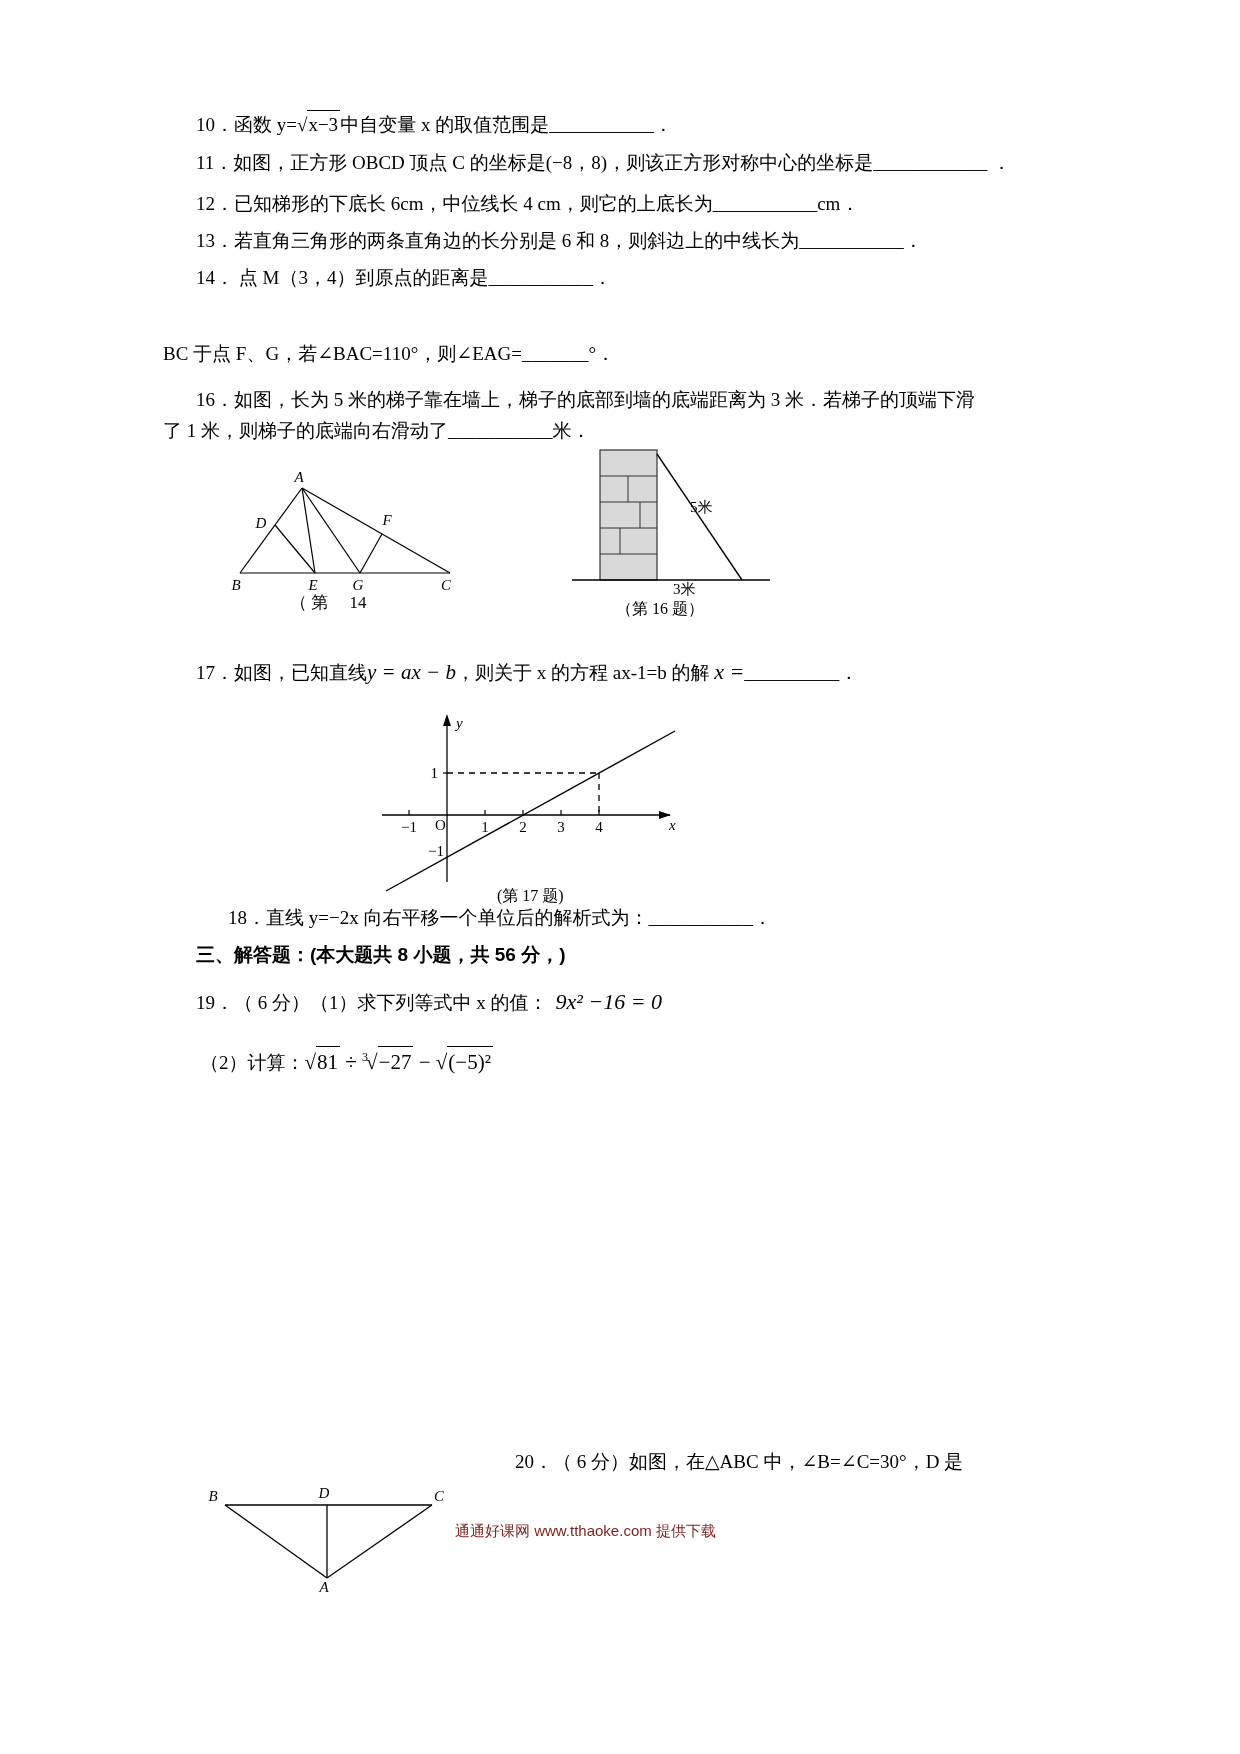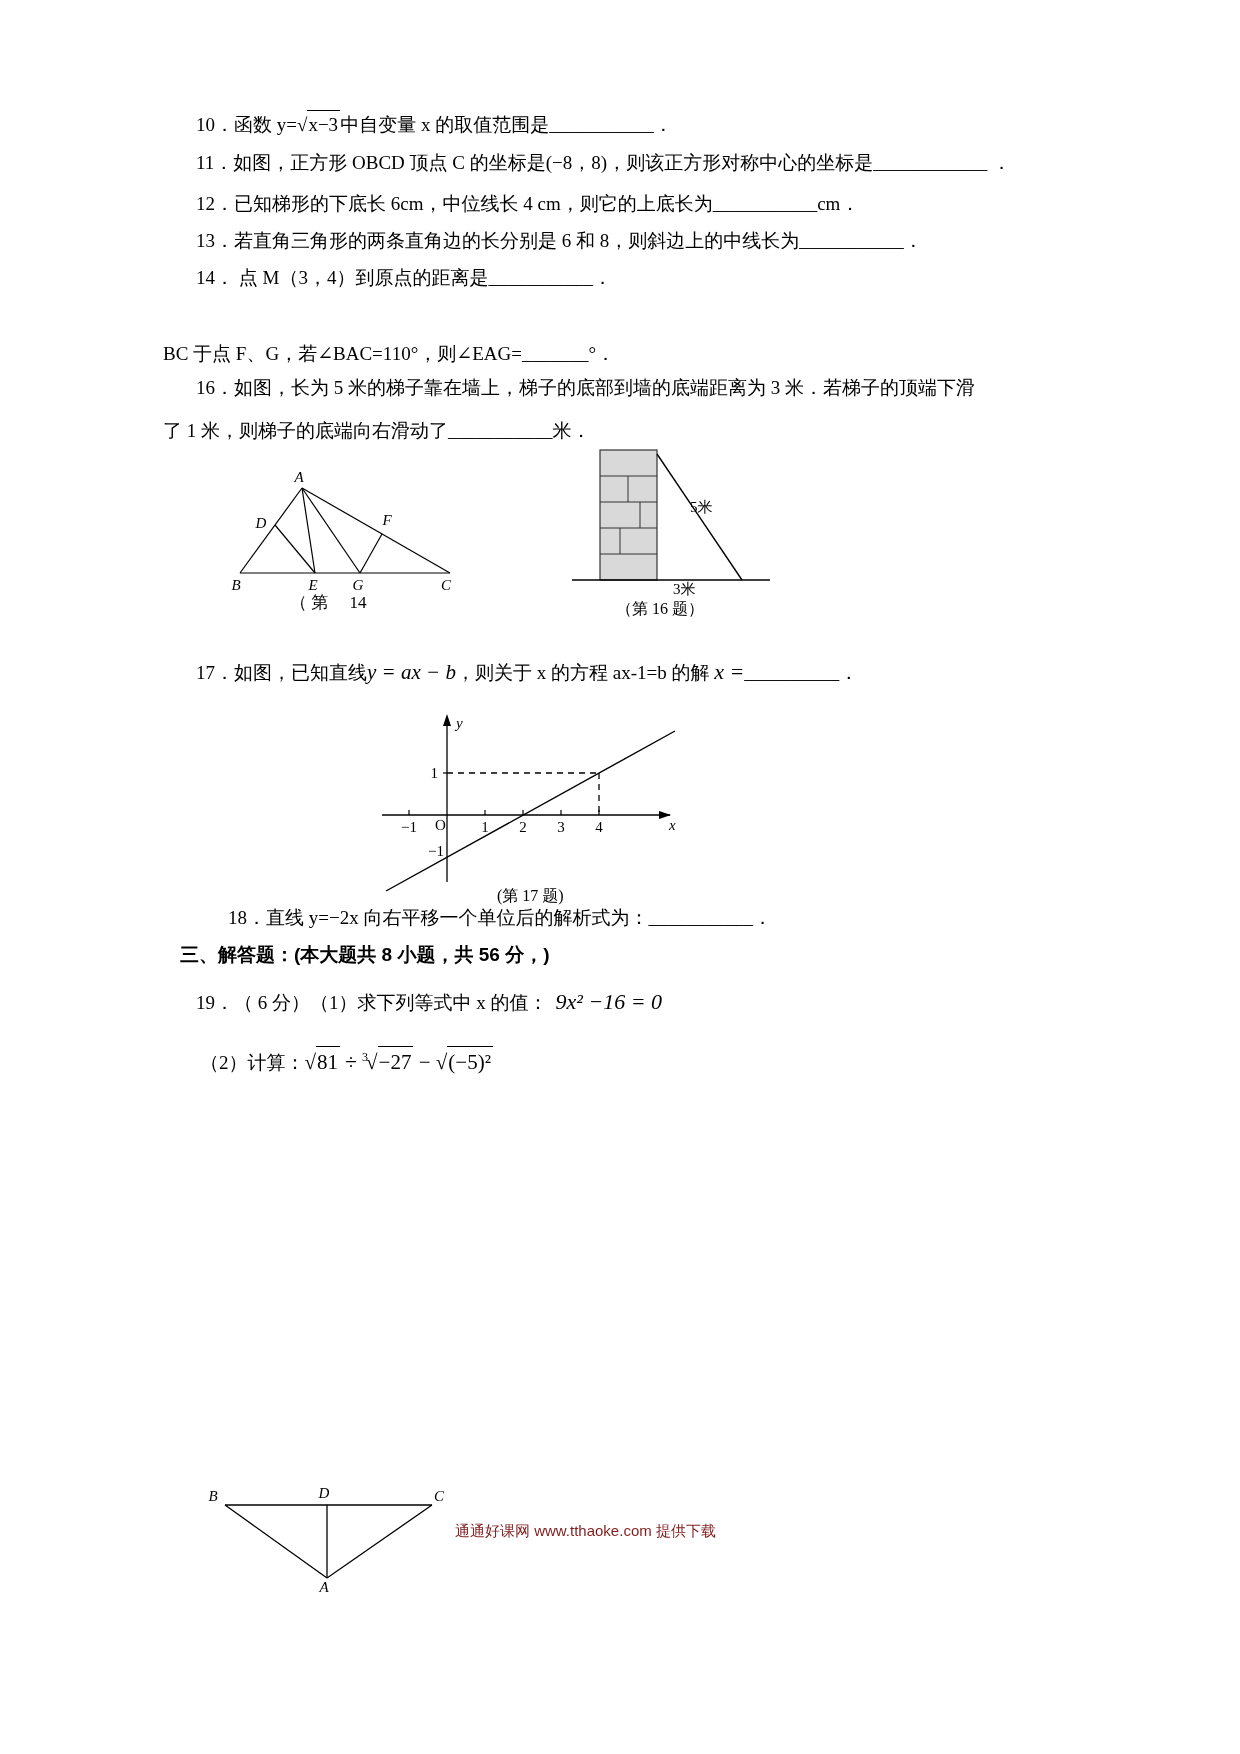"16．如图，长为 5 米的梯子靠在墙上，梯子的底部到墙的底端距离为 3" p.q { top: 376px -> 388px }
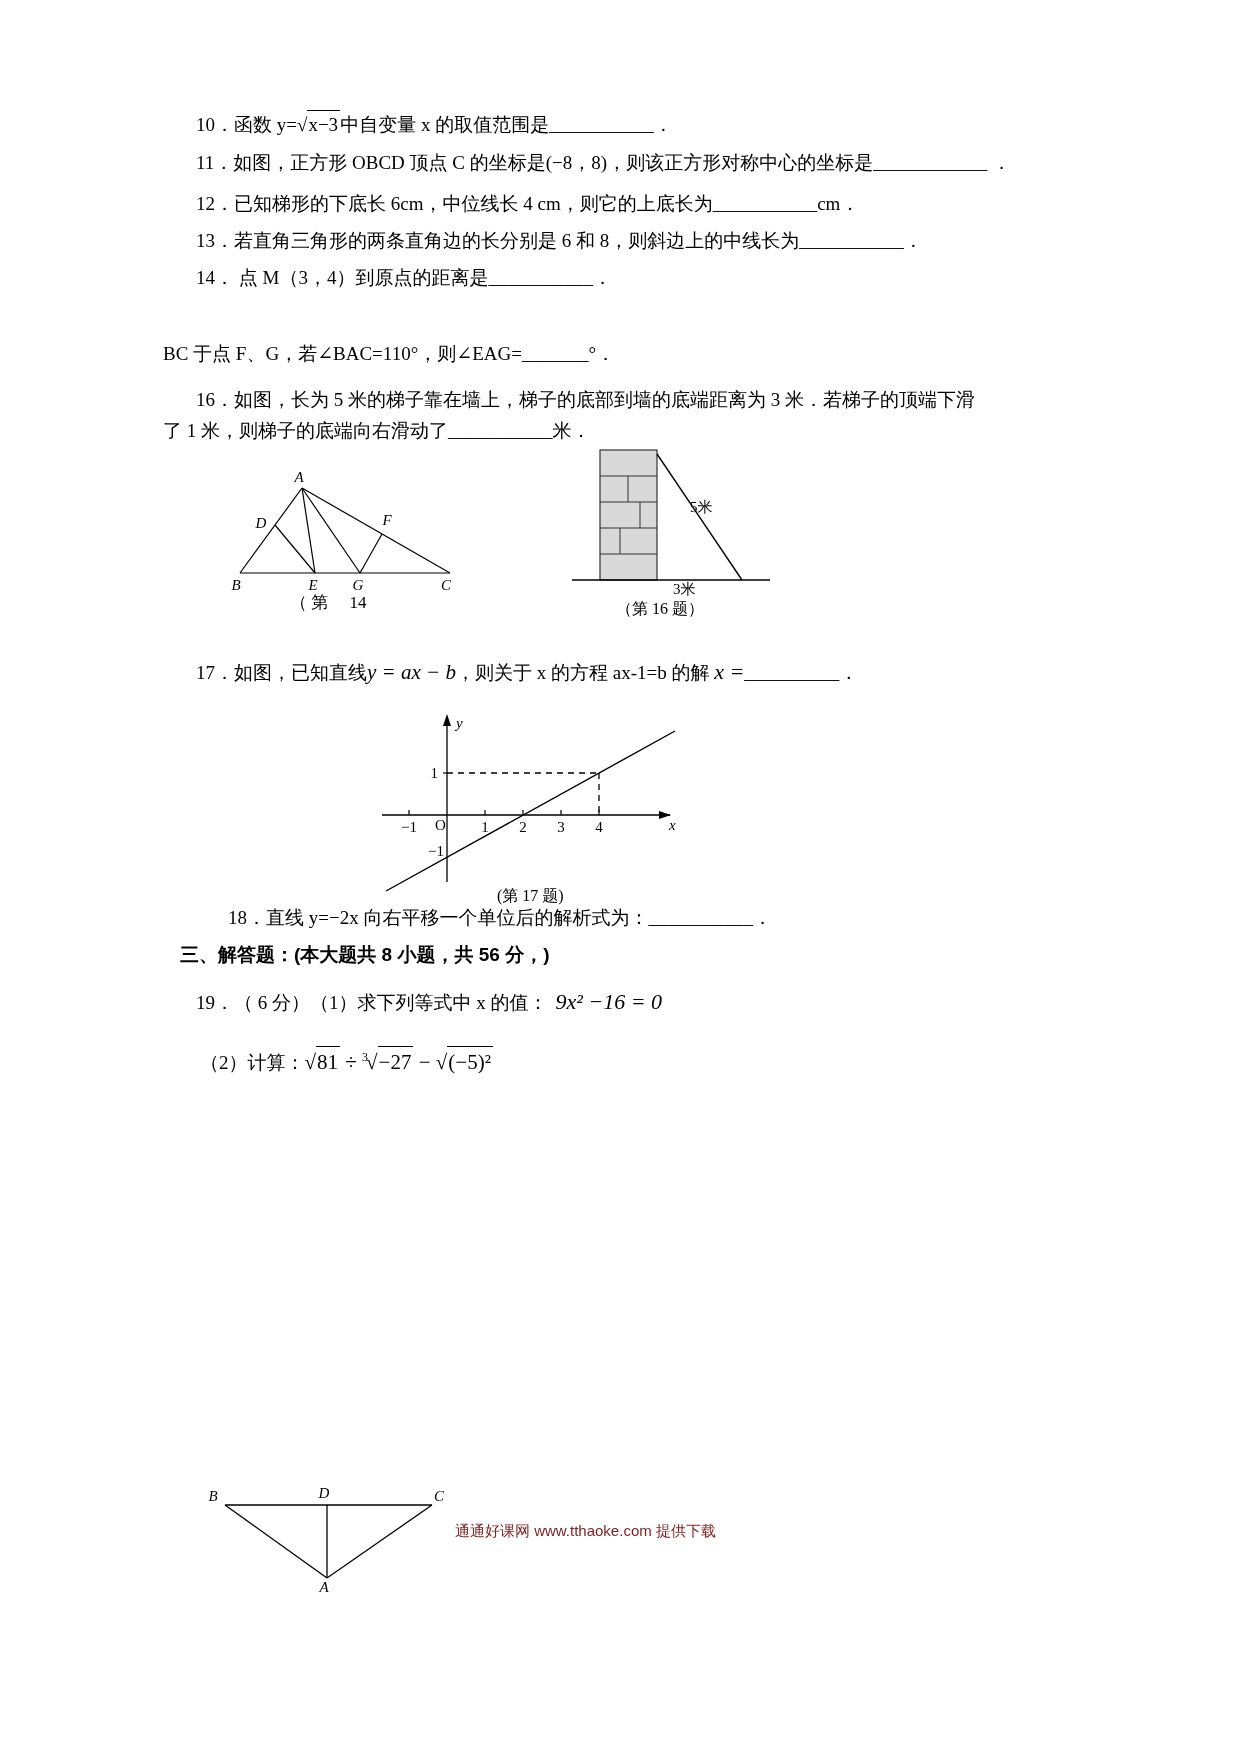"三、解答题：(本大题共 8 小题，共 56 分，)" p.q { left: 180px -> 196px }
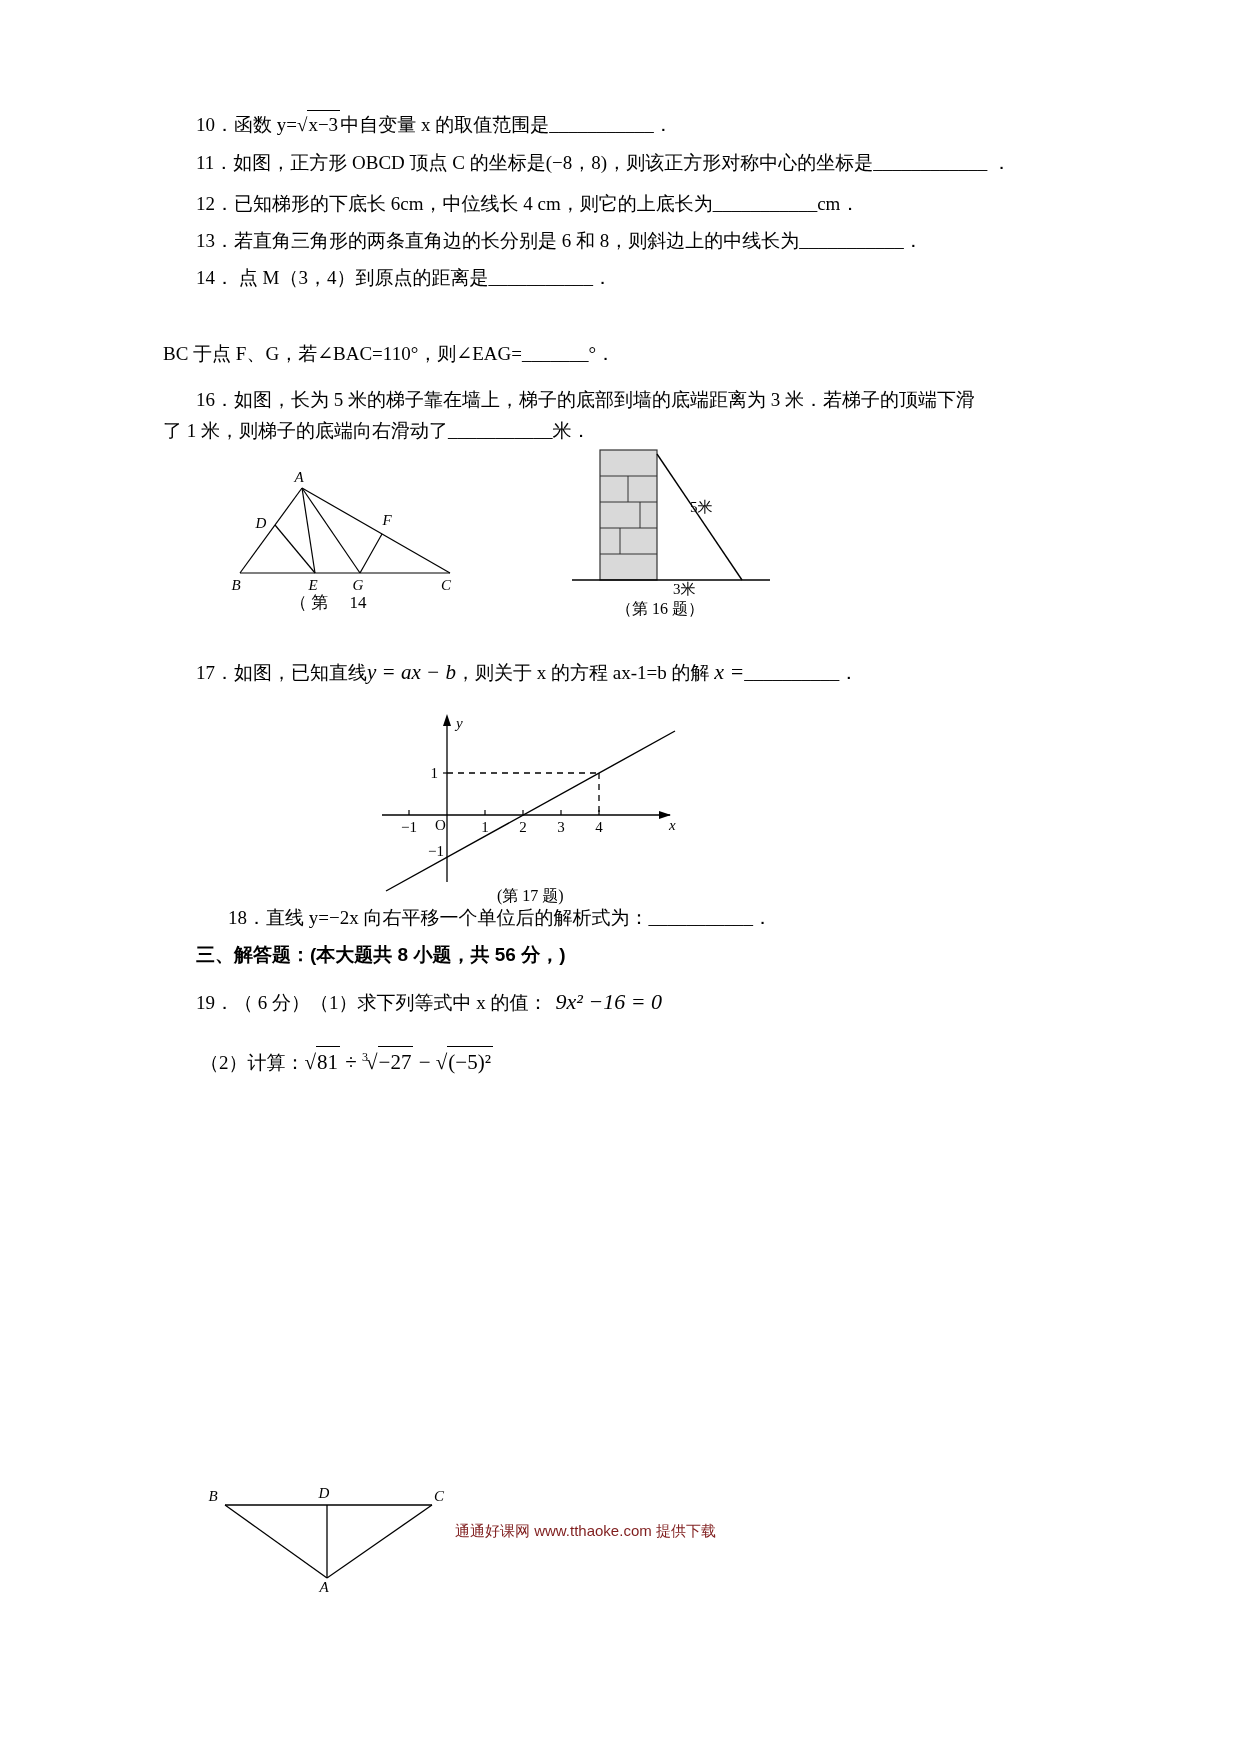"20．（ 6 分）如图，在△ABC 中，∠B=∠C=30°，D 是" p.q { html: none -> <p>20．（ 6 分）如图，在△ABC 中，∠B=∠C=30°，D 是</p> }
